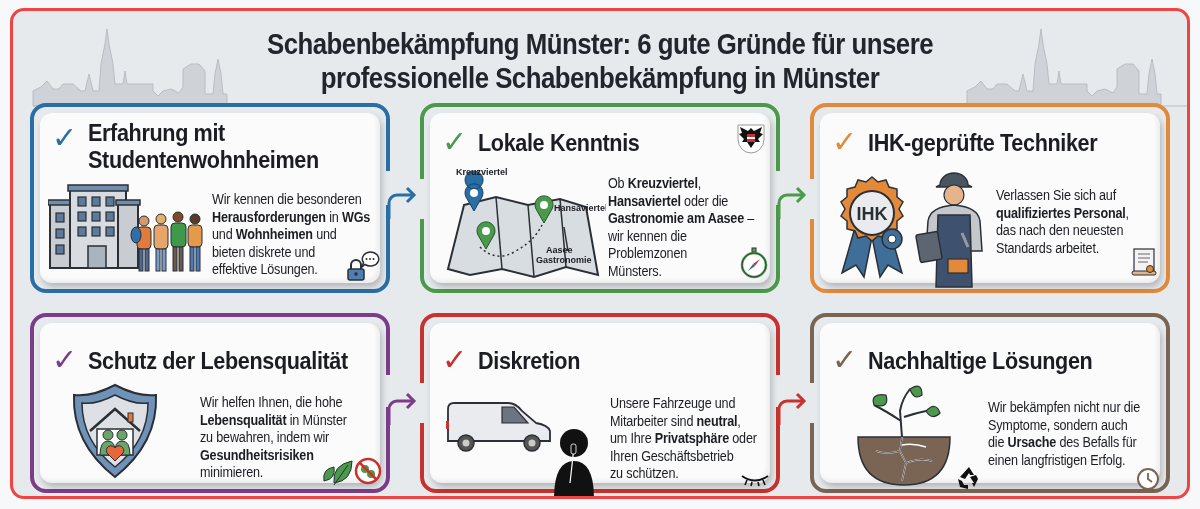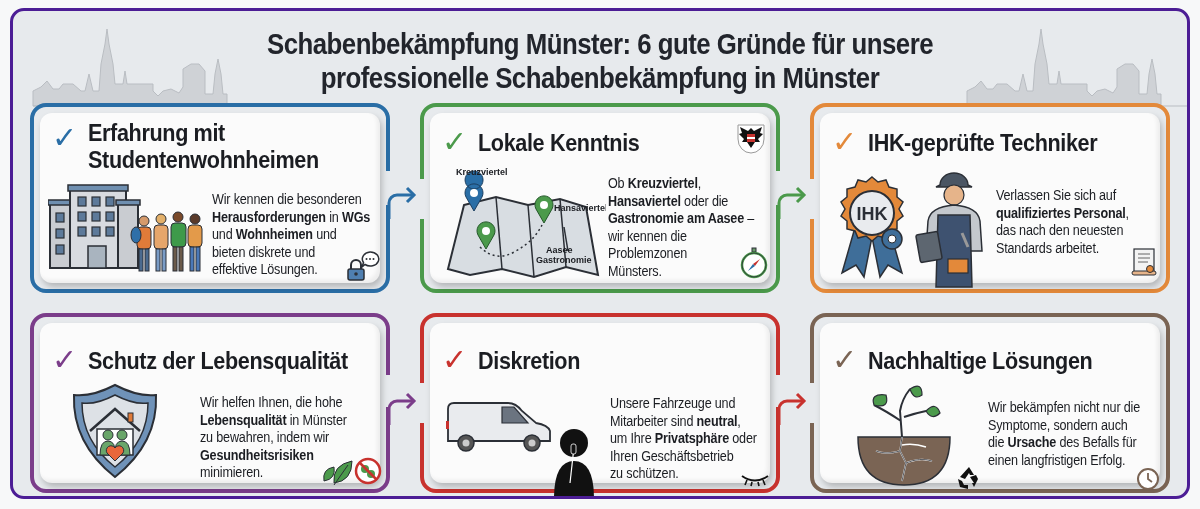"Schabenbekämpfung Münster: 6 gute Gründe" .frame { border: 3px solid #4c1d95 -> 3px solid #ef4444 }
